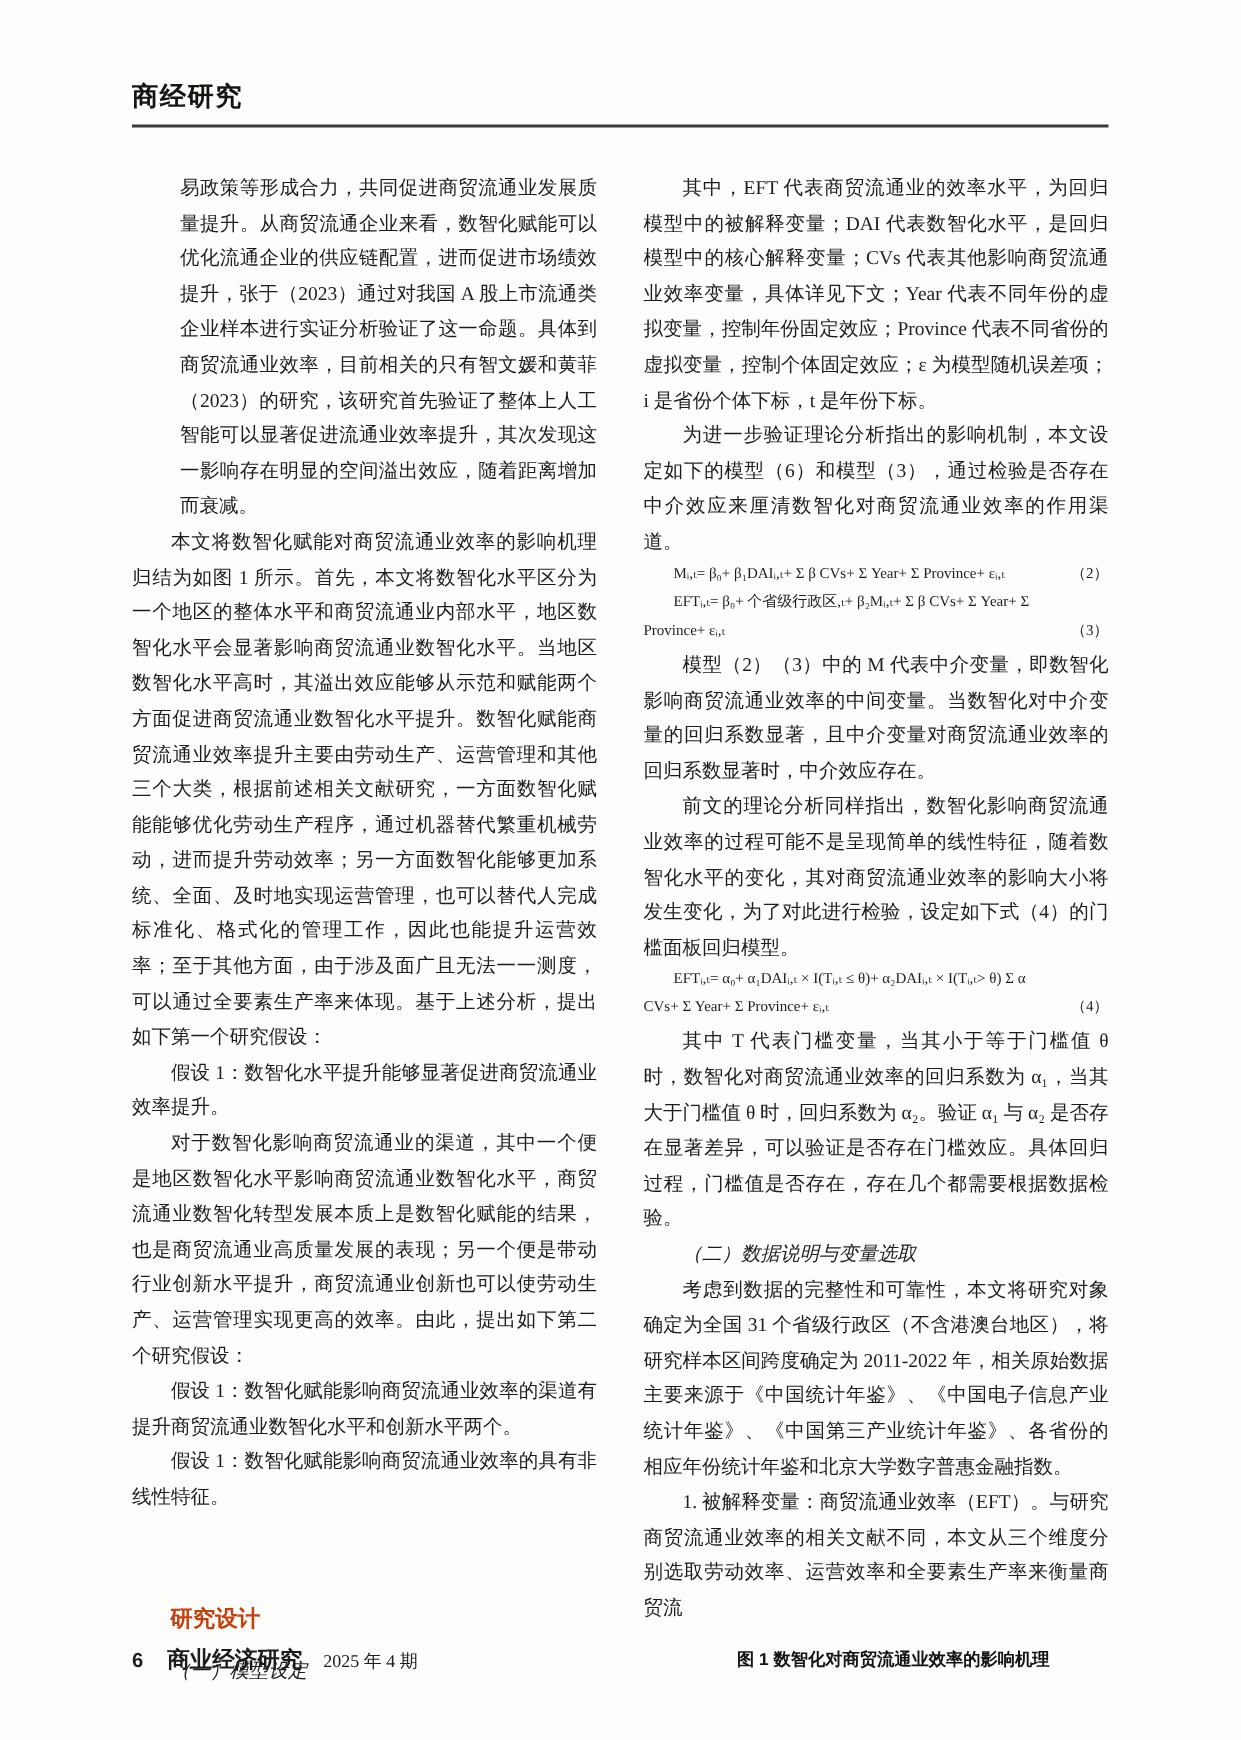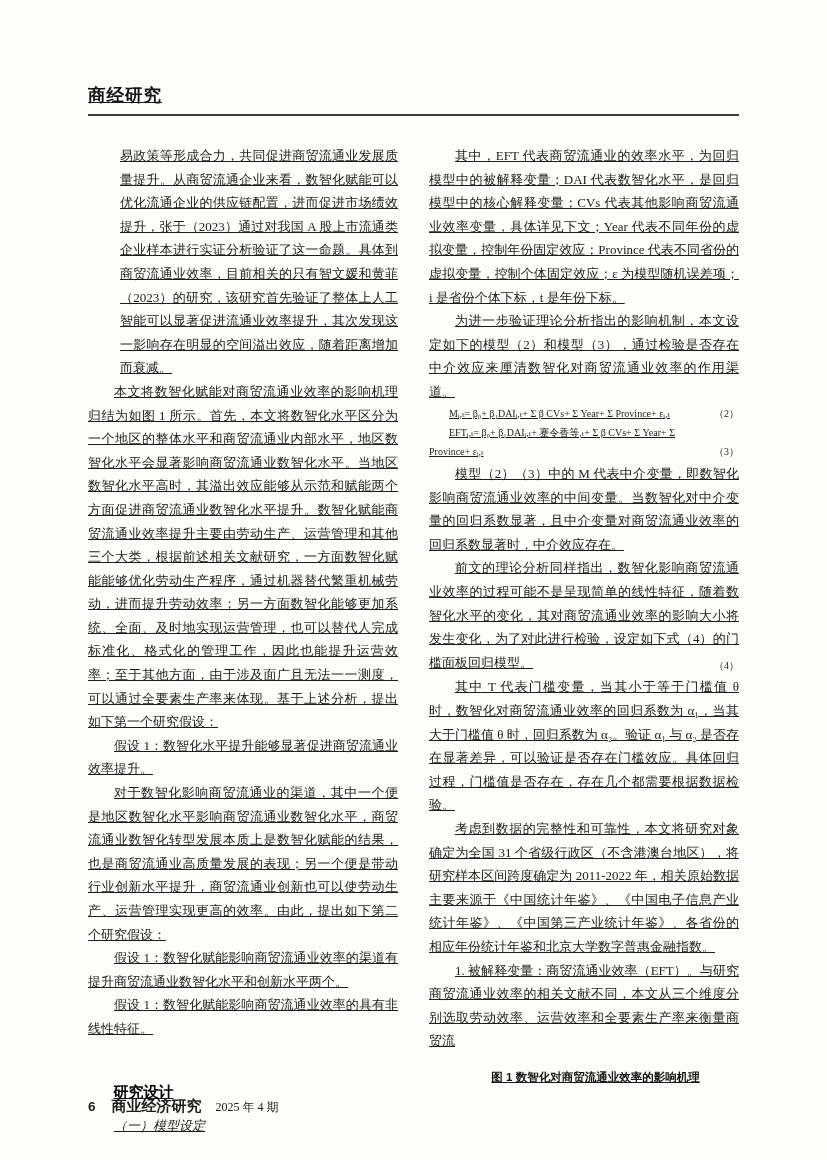"商经研究" .page { padding: 83px 88px 0 88px -> 52px 88px 0 88px; text-decoration: underline -> none }
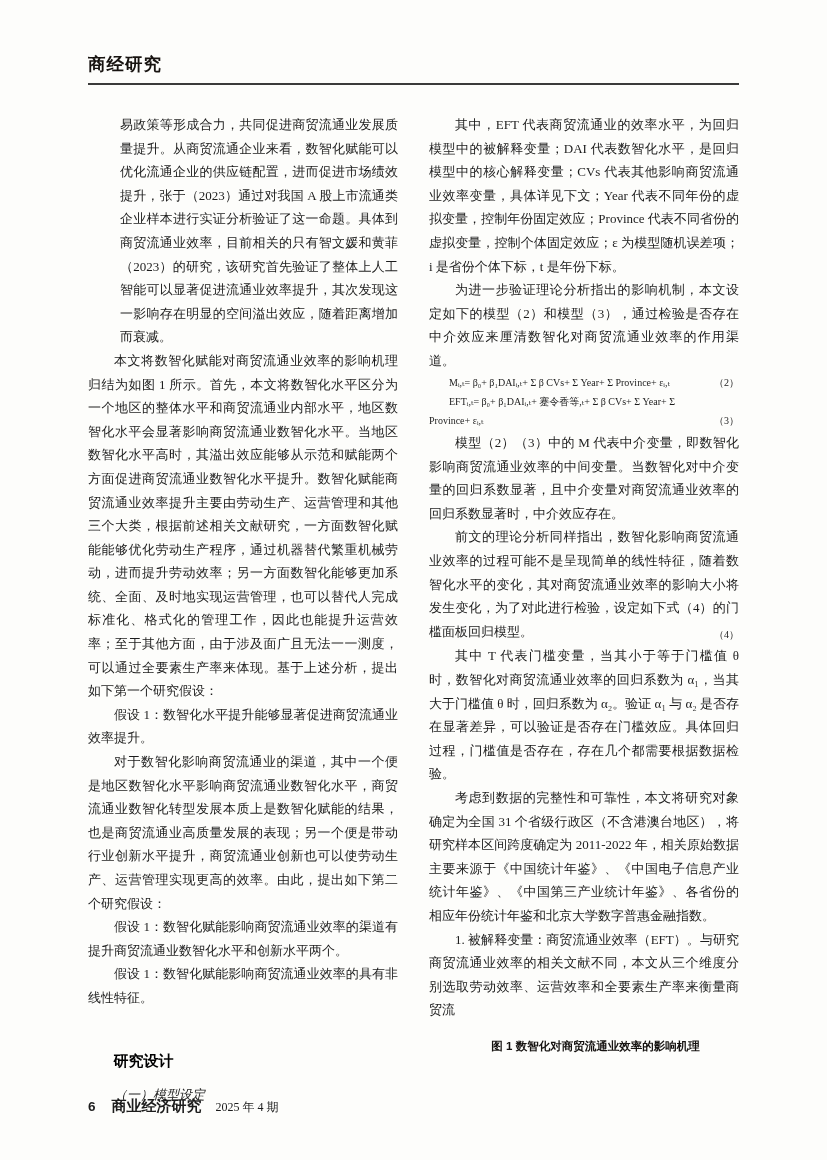"为进一步验证理论分析指出的影响机制，本文设定如下的模型（2）和模型（3），通过检" p { text: 2 -> 6 }
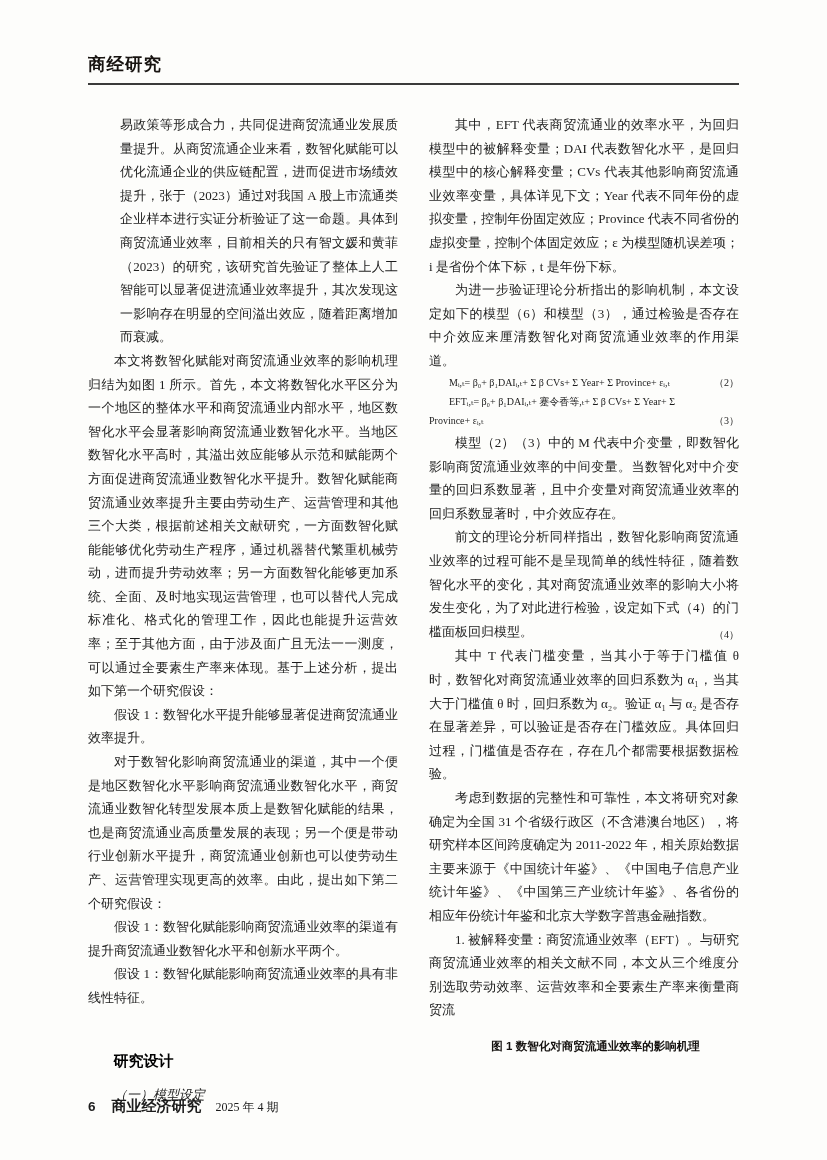"EFTᵢ,ₜ= β₀+ β₁DAIᵢ,ₜ+ 蹇令香等,ₜ+ Σ" span { text: β₁DAIᵢ,ₜ+ 蹇令香等,ₜ+ -> 个省级行政区,ₜ+ β₂Mᵢ,ₜ+ }
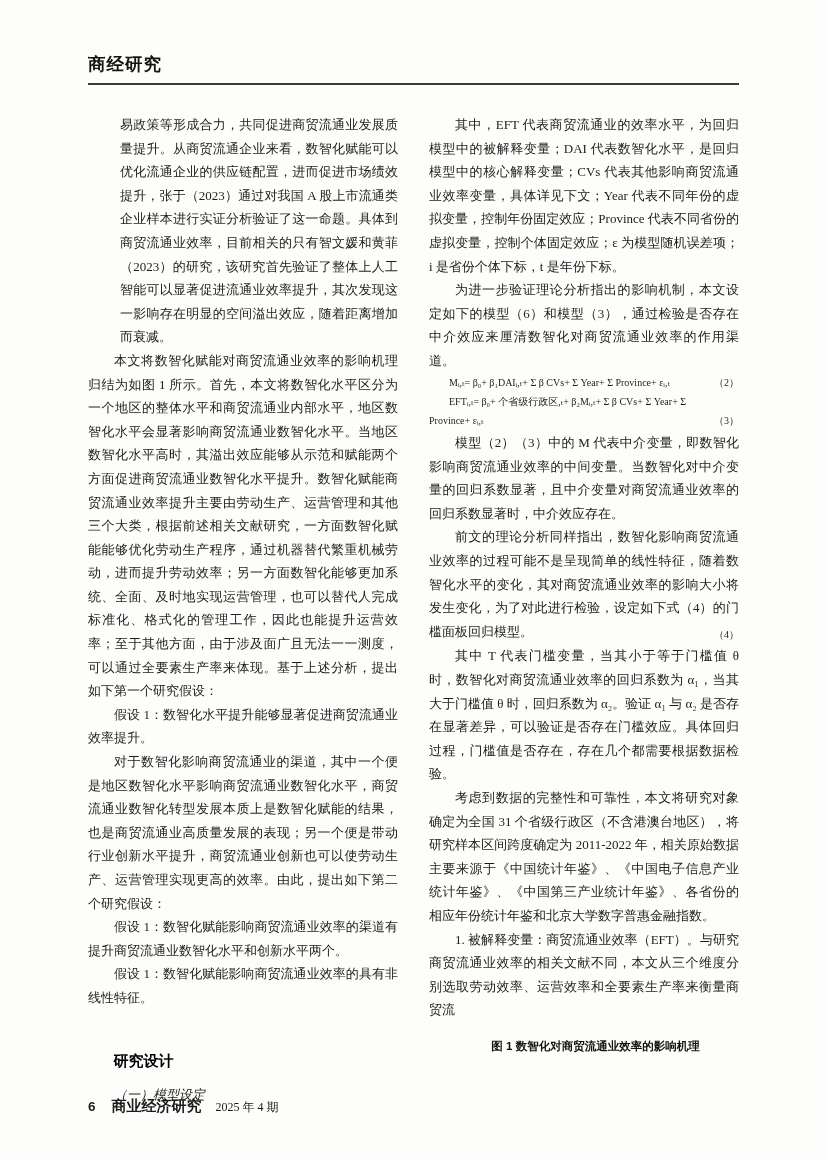"EFTᵢ,ₜ= α₀+ α₁DAIᵢ,ₜ × I(Tᵢ,ₜ" span { html: none -> <span>EFTᵢ,ₜ= α₀+ α₁DAIᵢ,ₜ × I(Tᵢ,ₜ ≤ θ)+ α₂DAIᵢ,ₜ × I(Tᵢ,ₜ&gt; θ) Σ α CVs+ Σ Year+ Σ Province+ εᵢ,ₜ</span> }
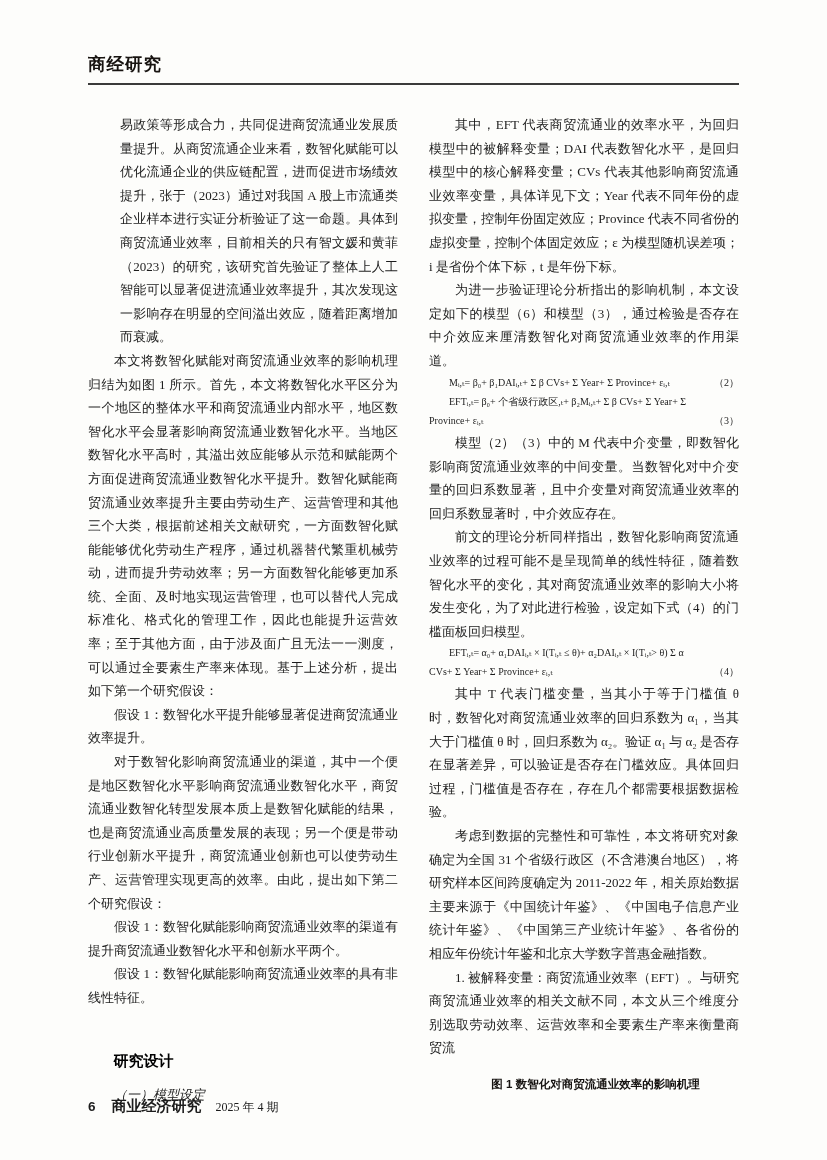"（二）数据说明与变量选取" p.subsection { html: none -> <p>（二）数据说明与变量选取</p> }
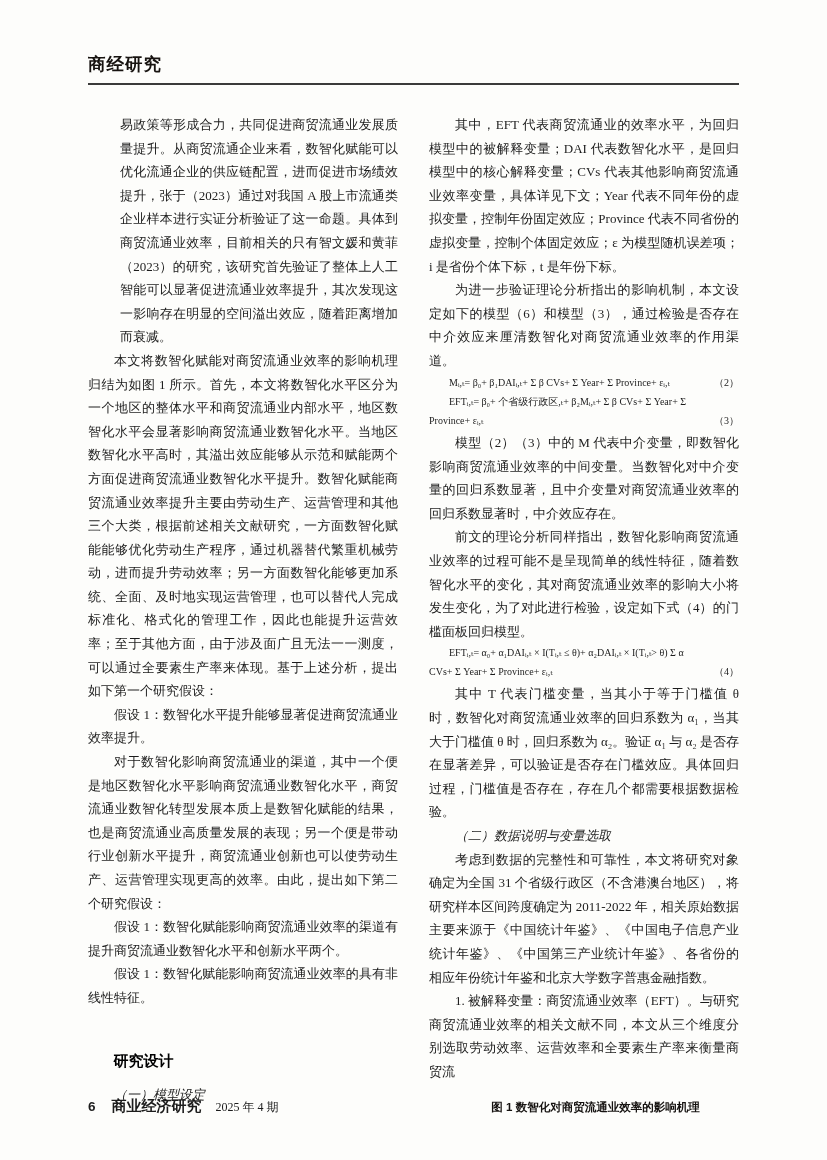"研究设计" .section-heading { color: #000000 -> #c2410c; margin: 37px 0 9px 0 -> 56px 0 9px 0 }
